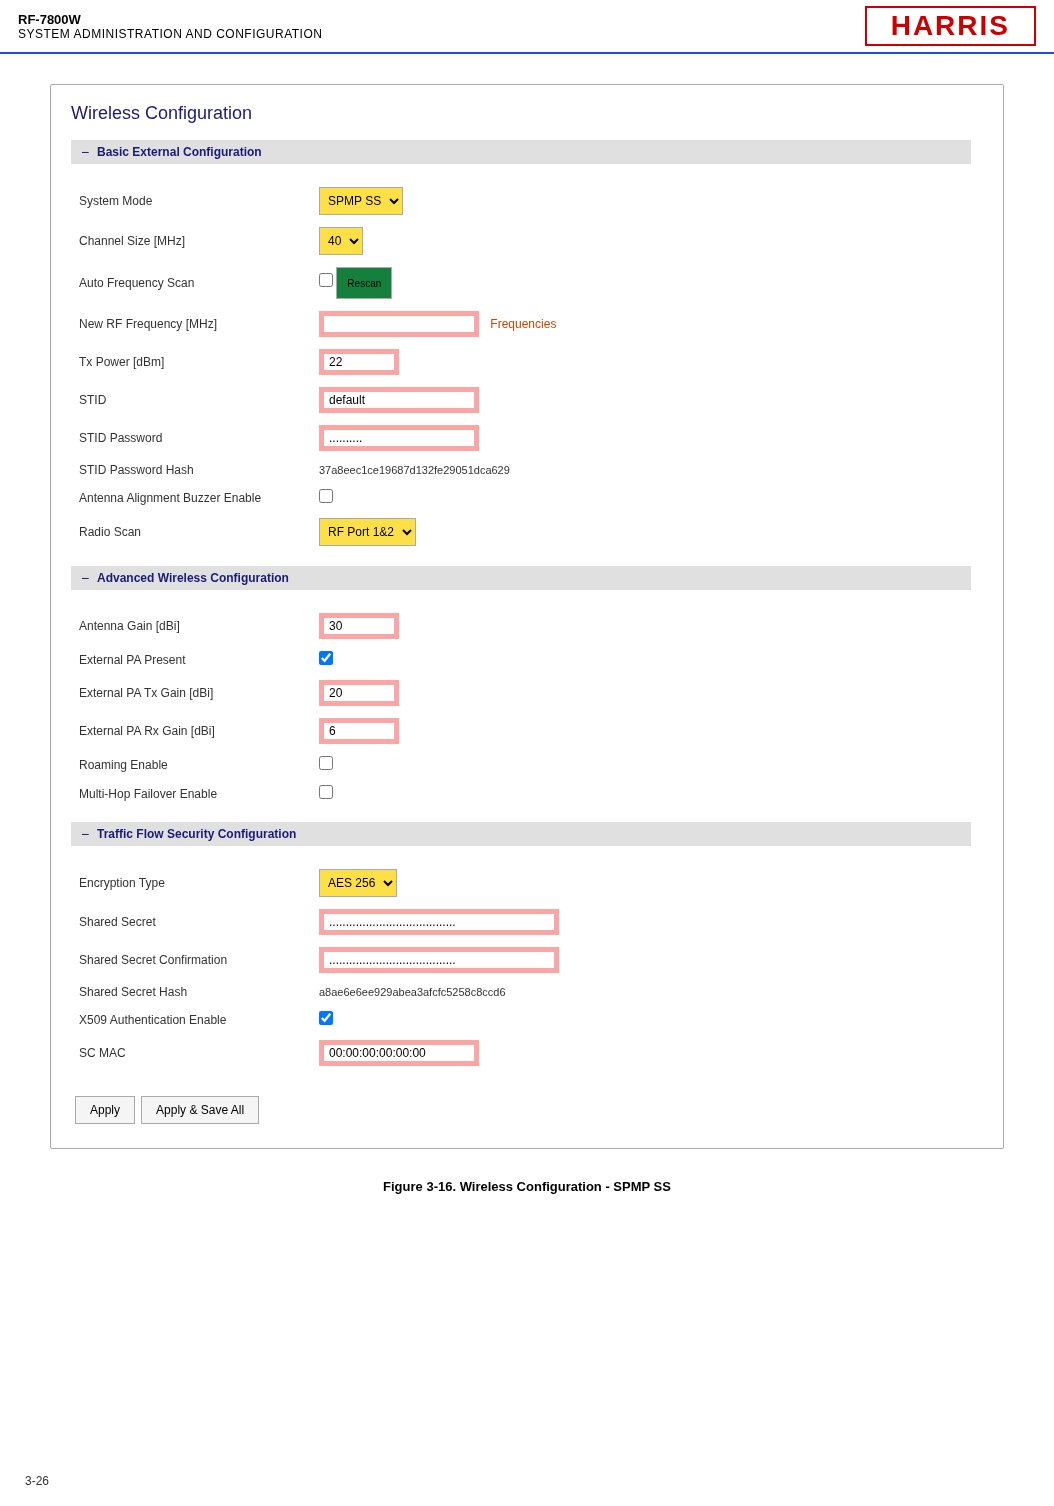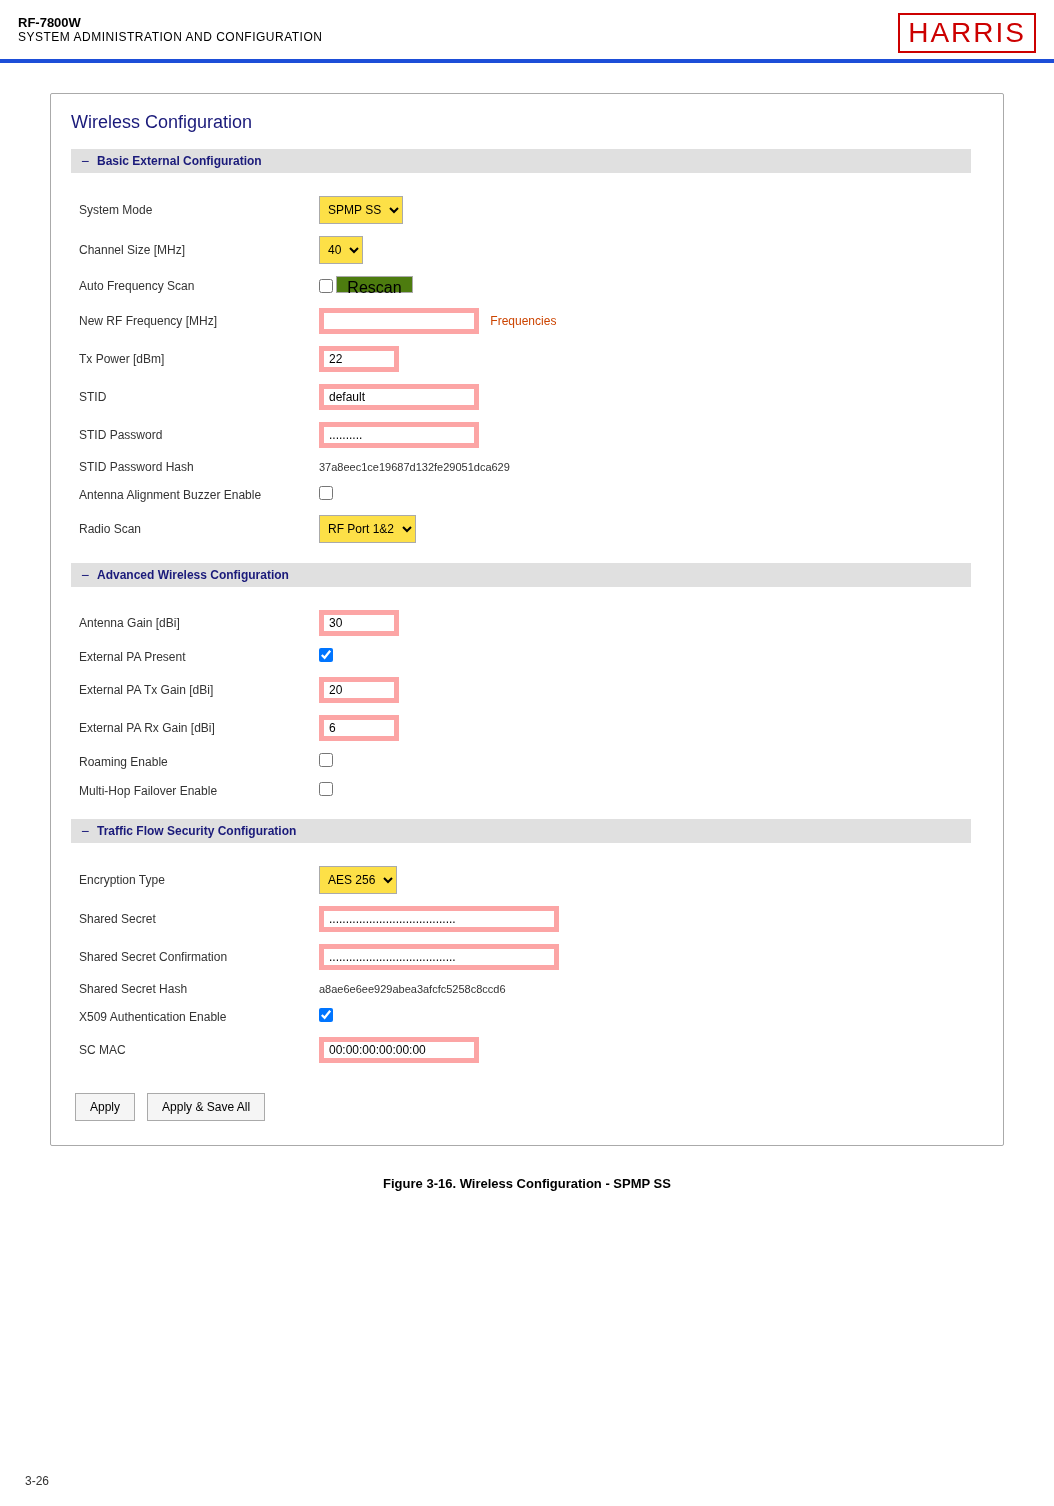"RF-7800W" .page-header { border-bottom: 4px solid #1d4ed8 -> 2px solid #1d4ed8 }
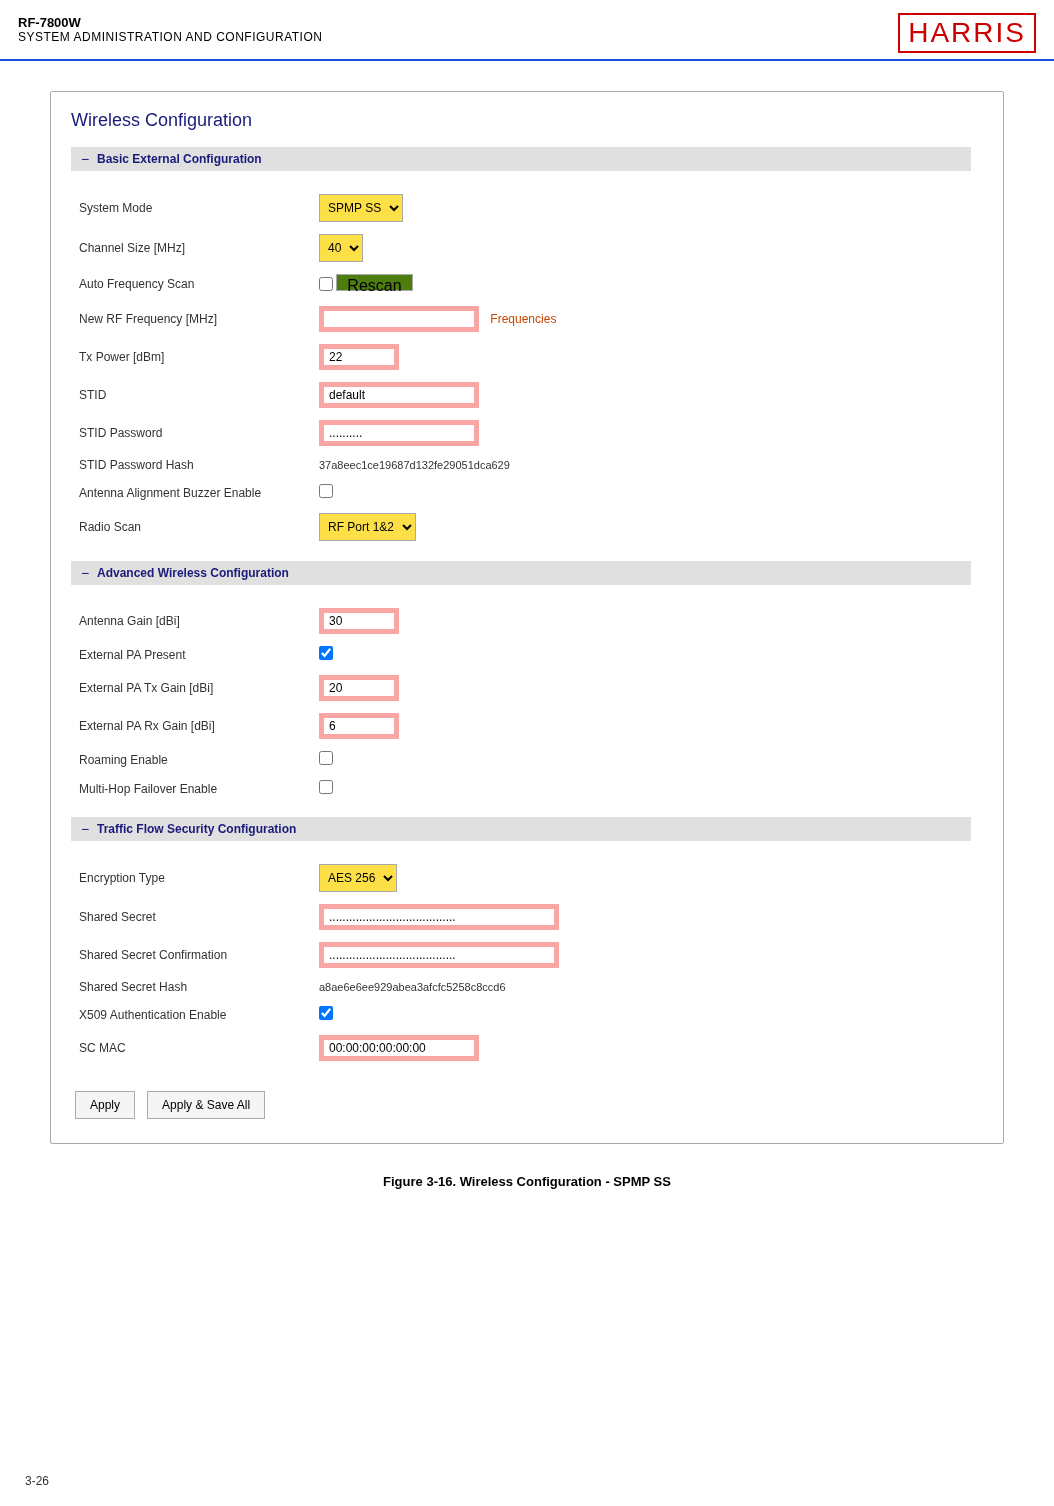"HARRIS" .harris-logo { font-weight: normal -> bold; margin-top: 7px -> none; padding: 2px 8px -> 2px 24px }
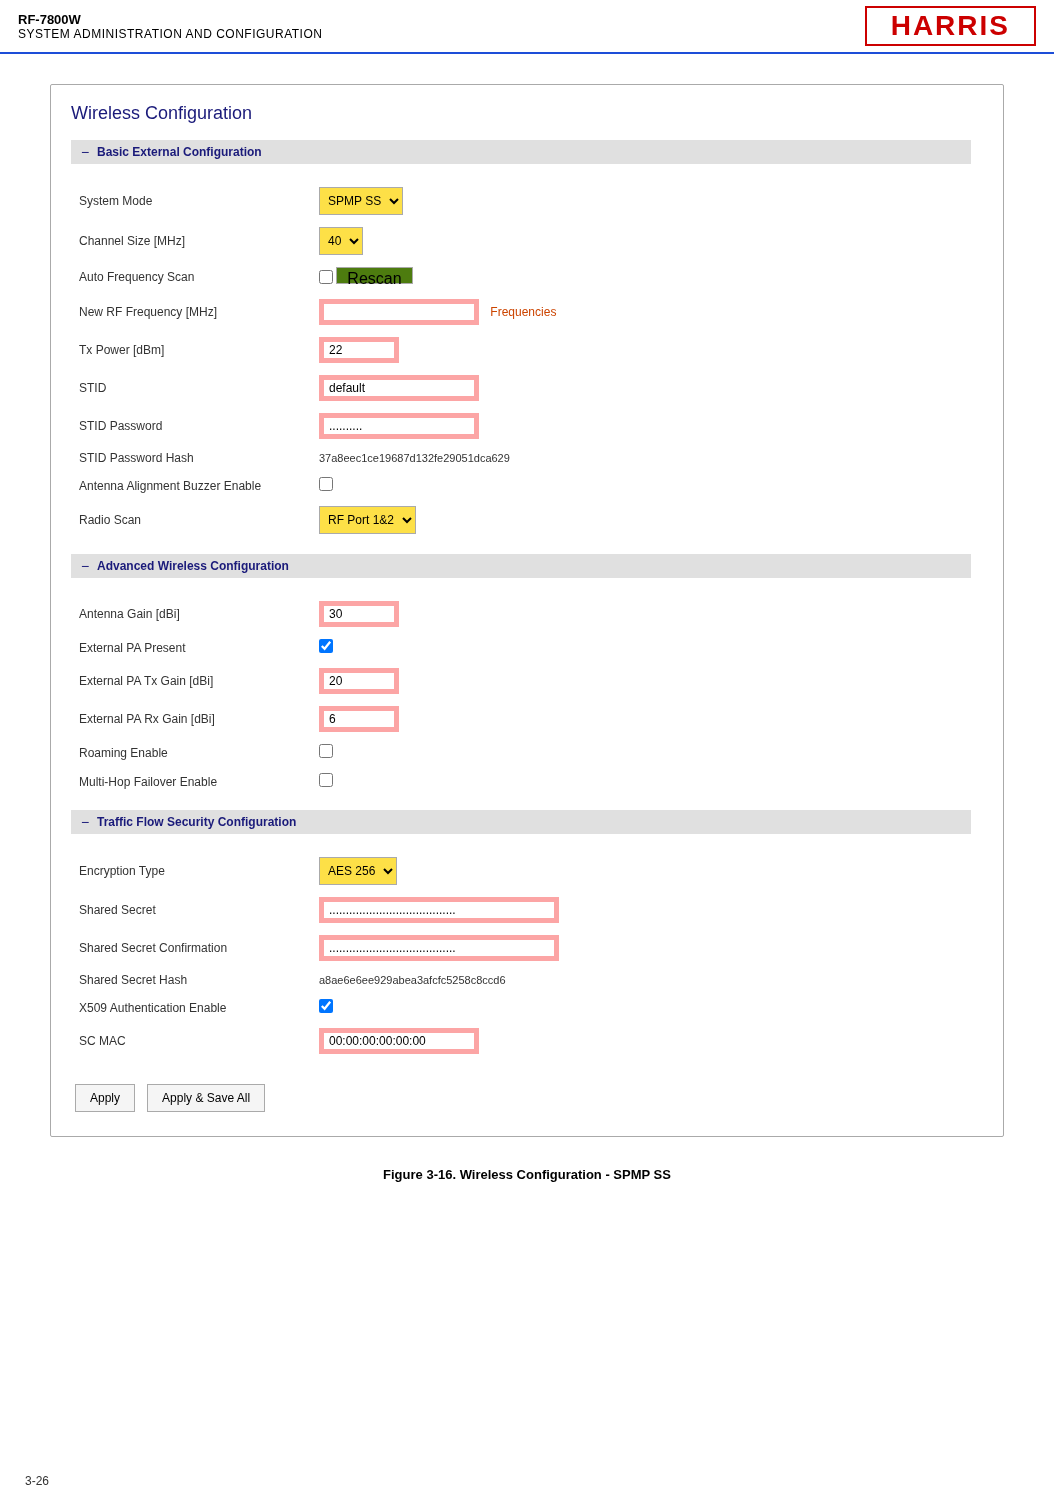"Rescan" .rescan-btn { background: #4d7c0f -> #15803d; font-size: 16px -> 10px; height: 17px -> 32px }
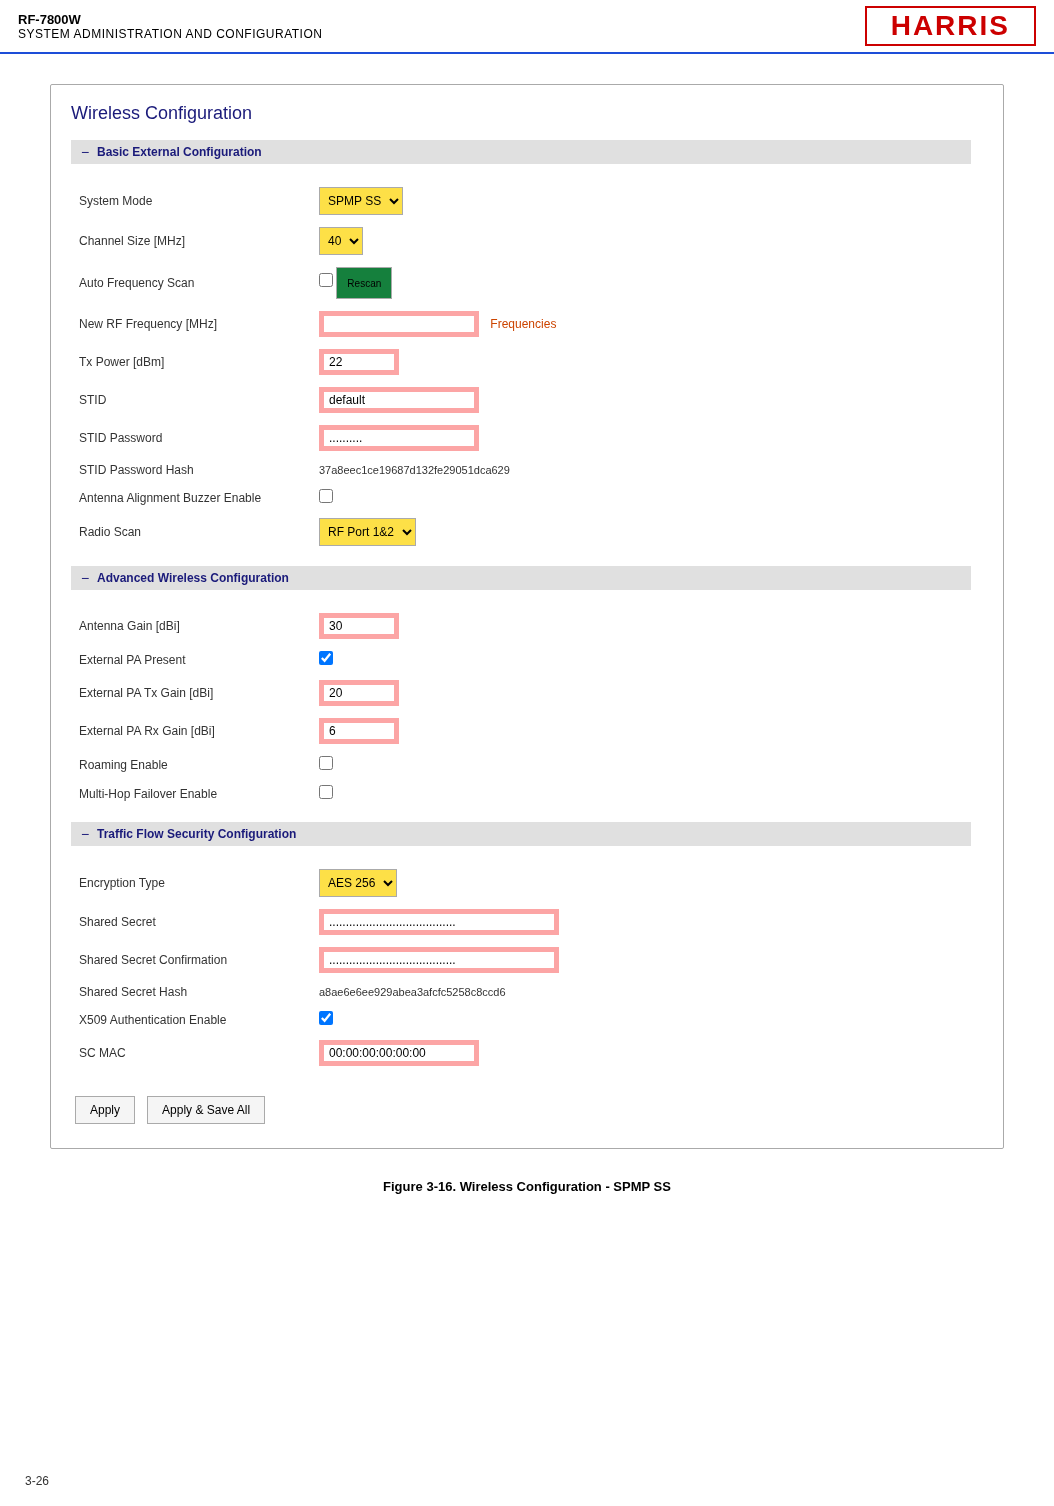"Apply" .button-row { gap: 6px -> 0 }
